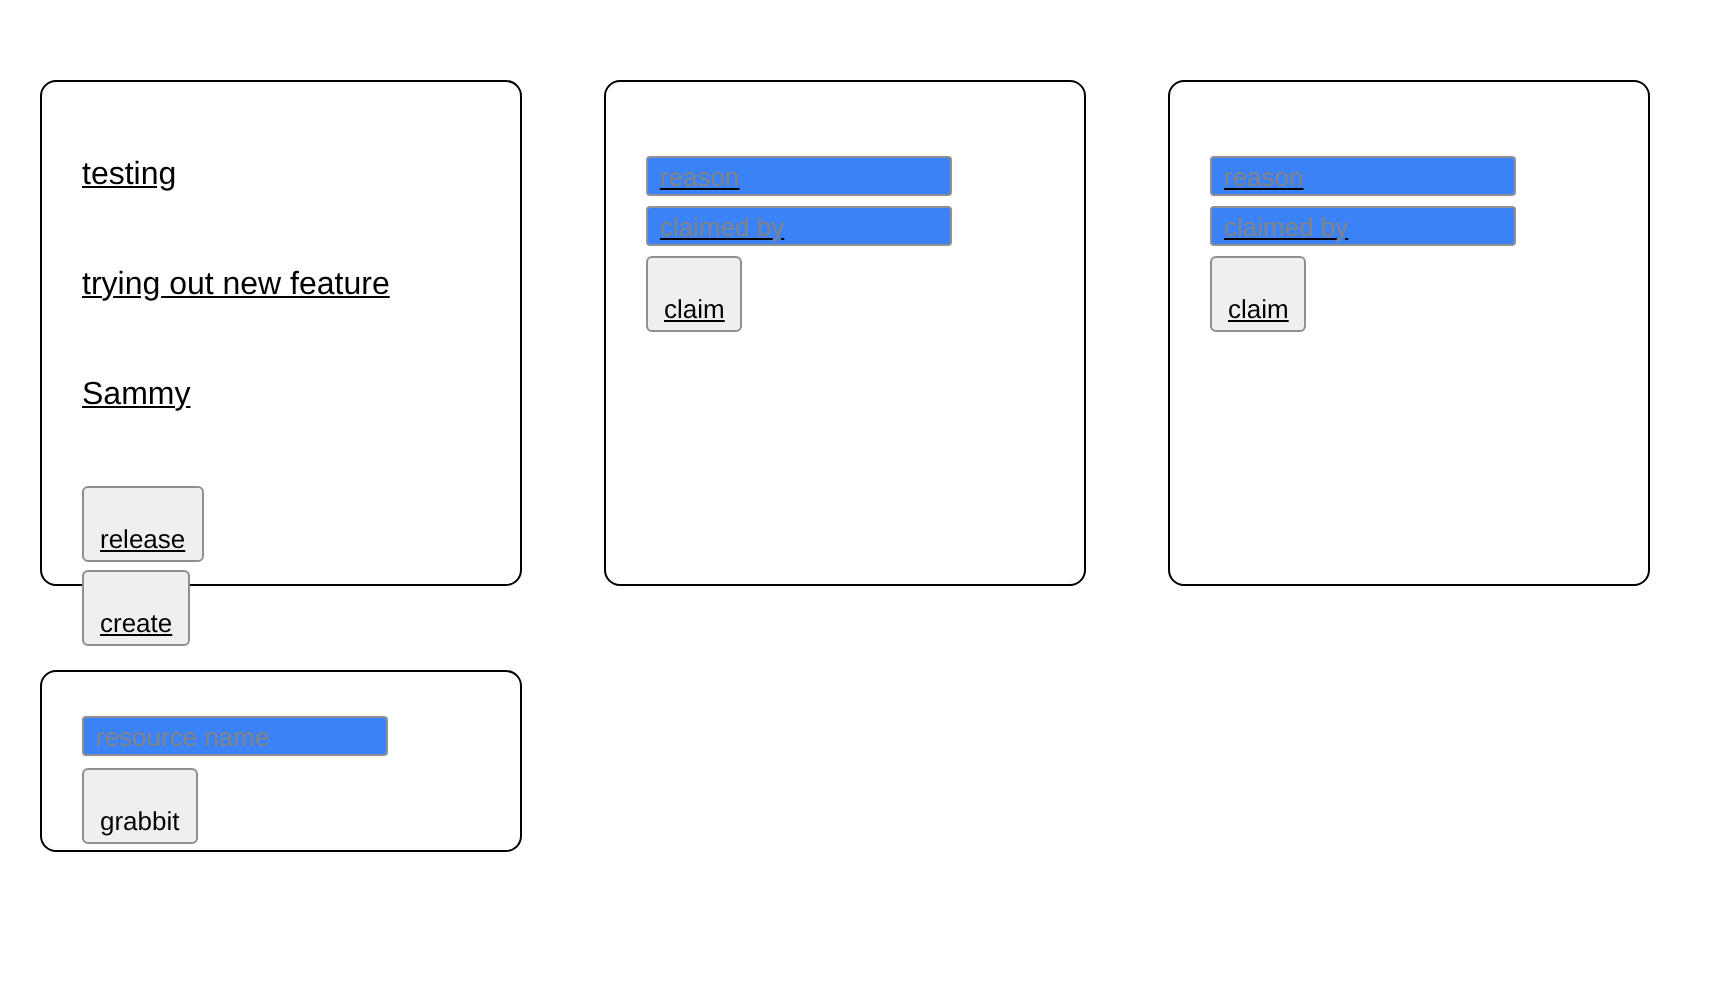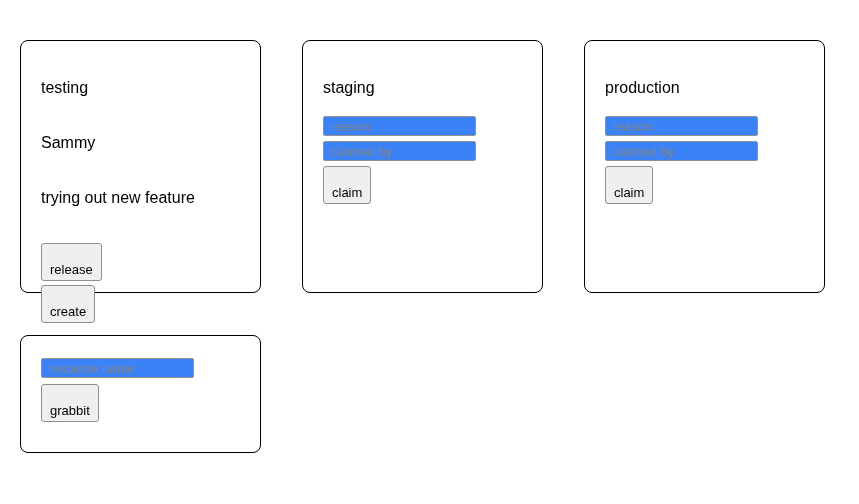"testing" .board { text-decoration: none -> underline }
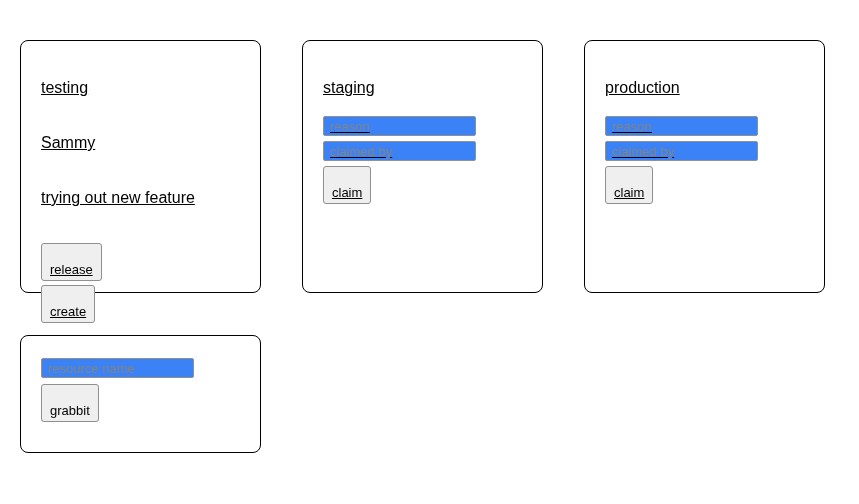"staging" p.card-title { html: <p>staging</p> -> none }
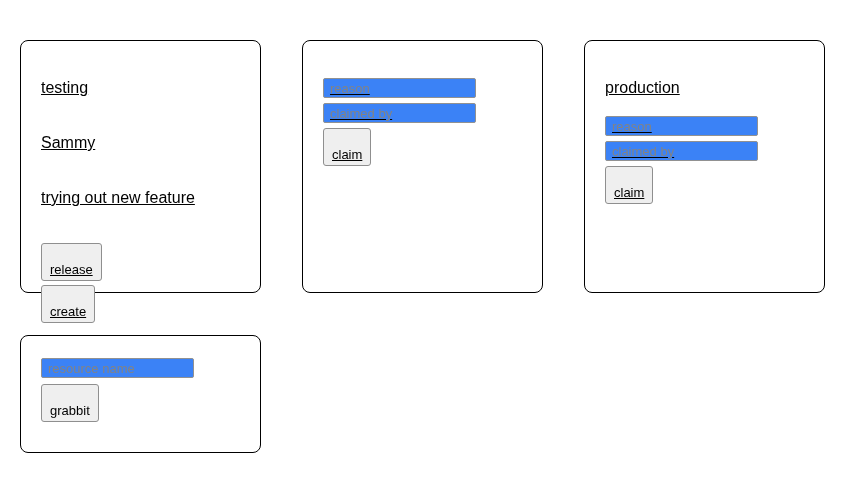"production" p.card-title { html: <p>production</p> -> none }
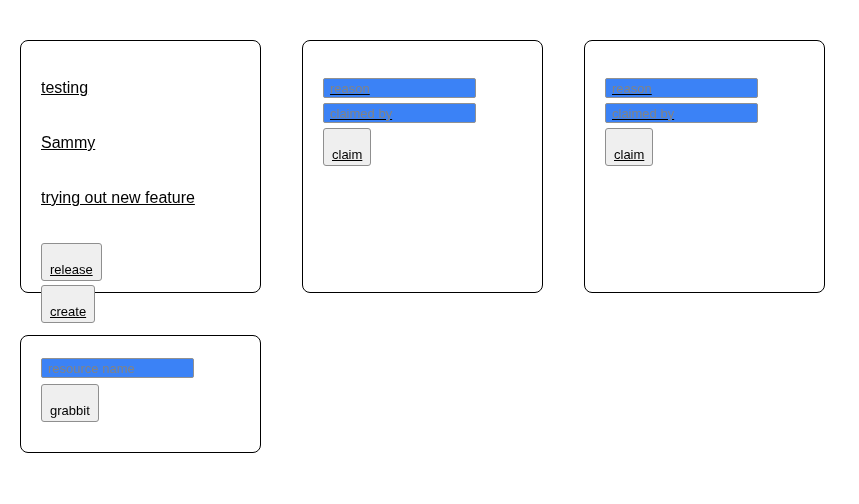"Sammy" p.card-text { order: before "trying out new feature" -> after "trying out new feature" }
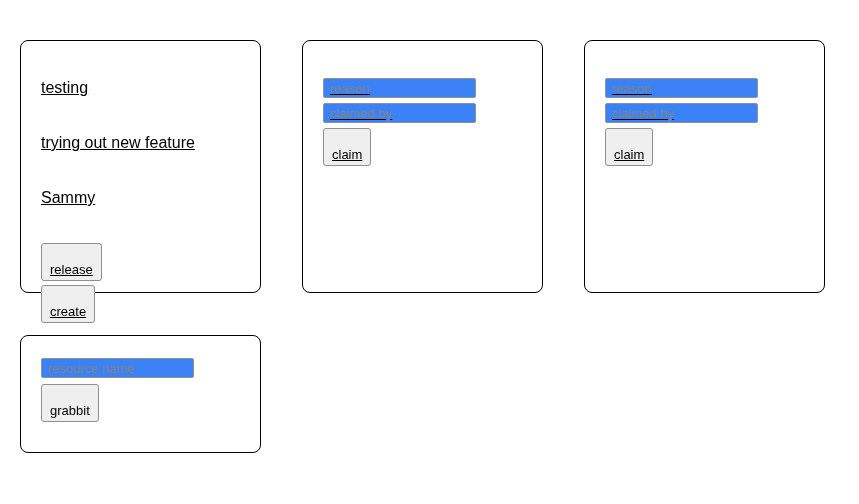"resource name" .card.create-card { height: 118px -> 91px }
